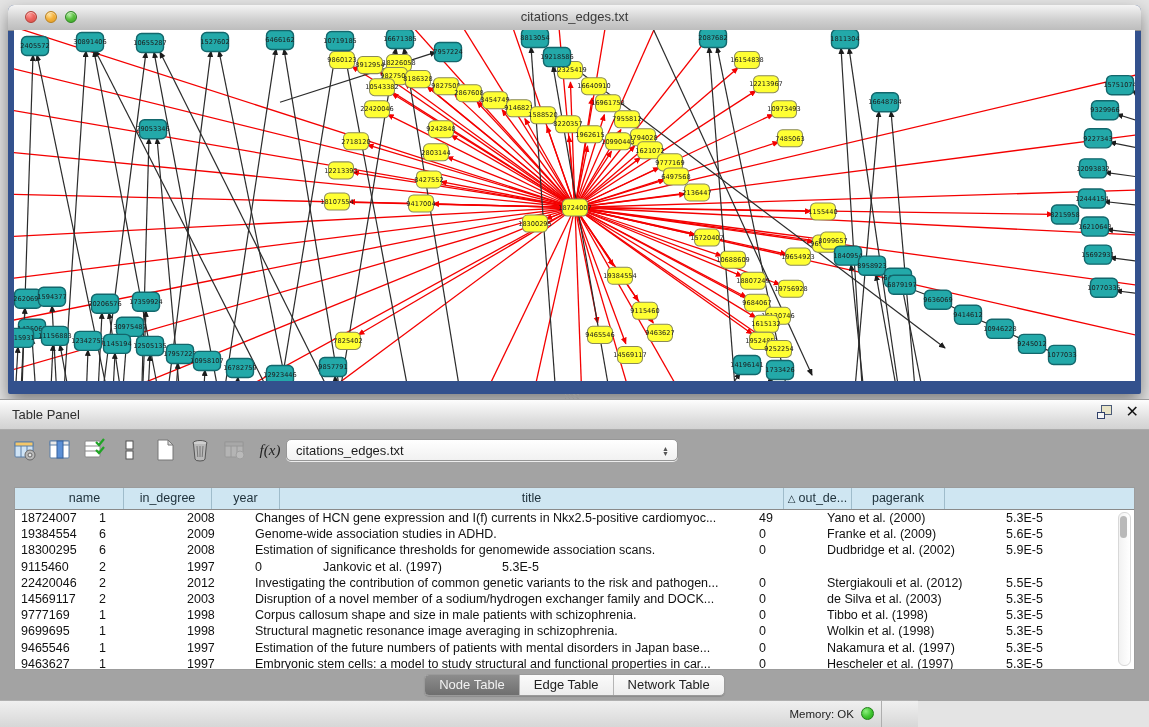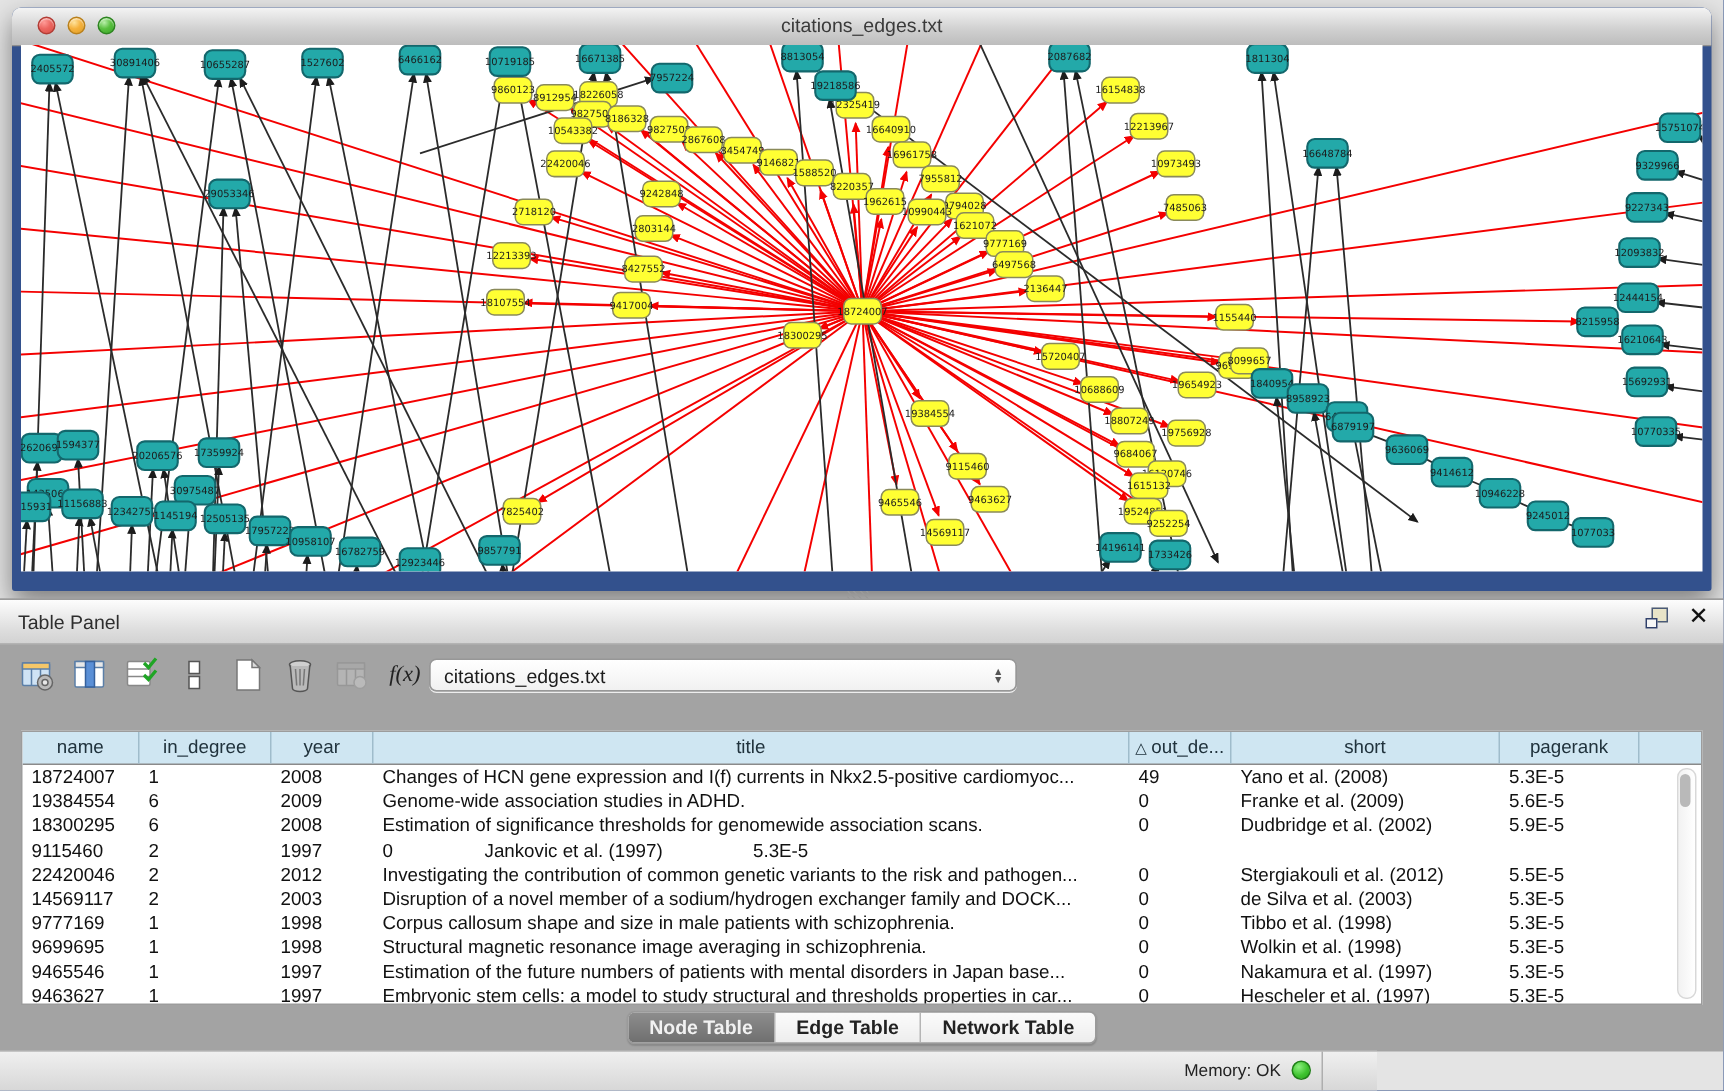"name" .dt-head { padding-left: none -> 31px }
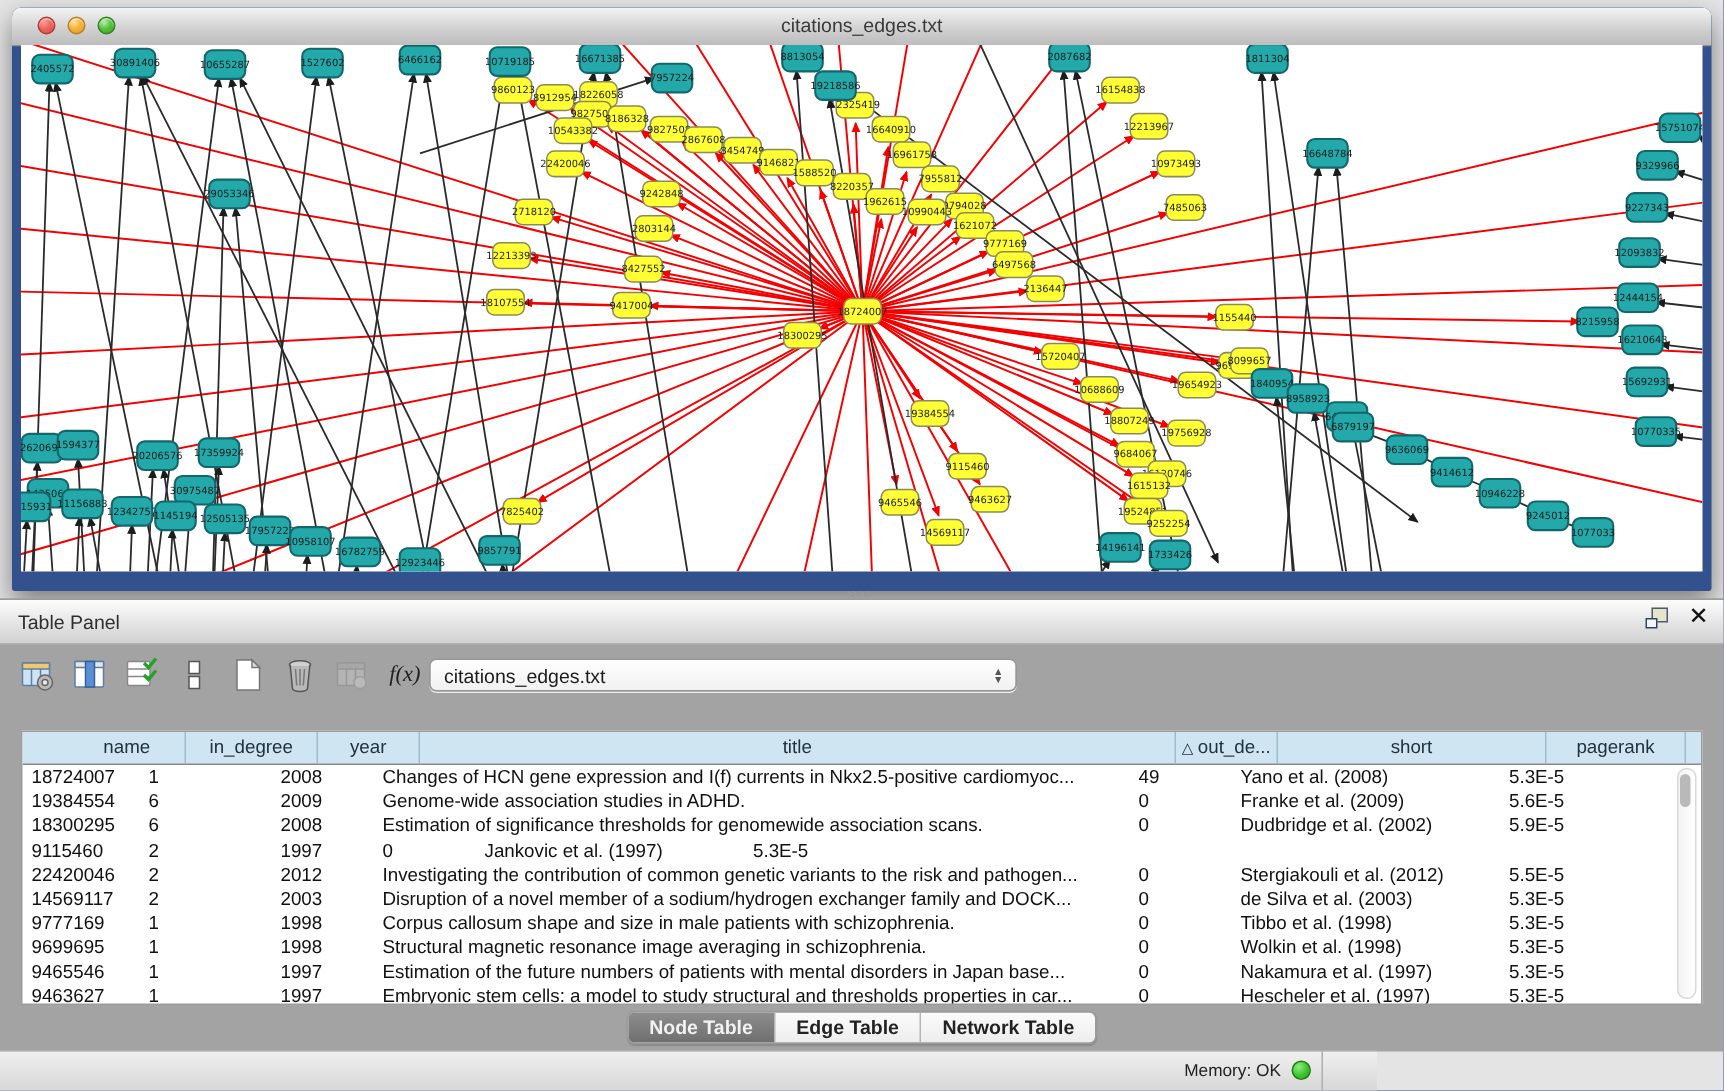"short" div.hcell { html: <div>short</div> -> none }
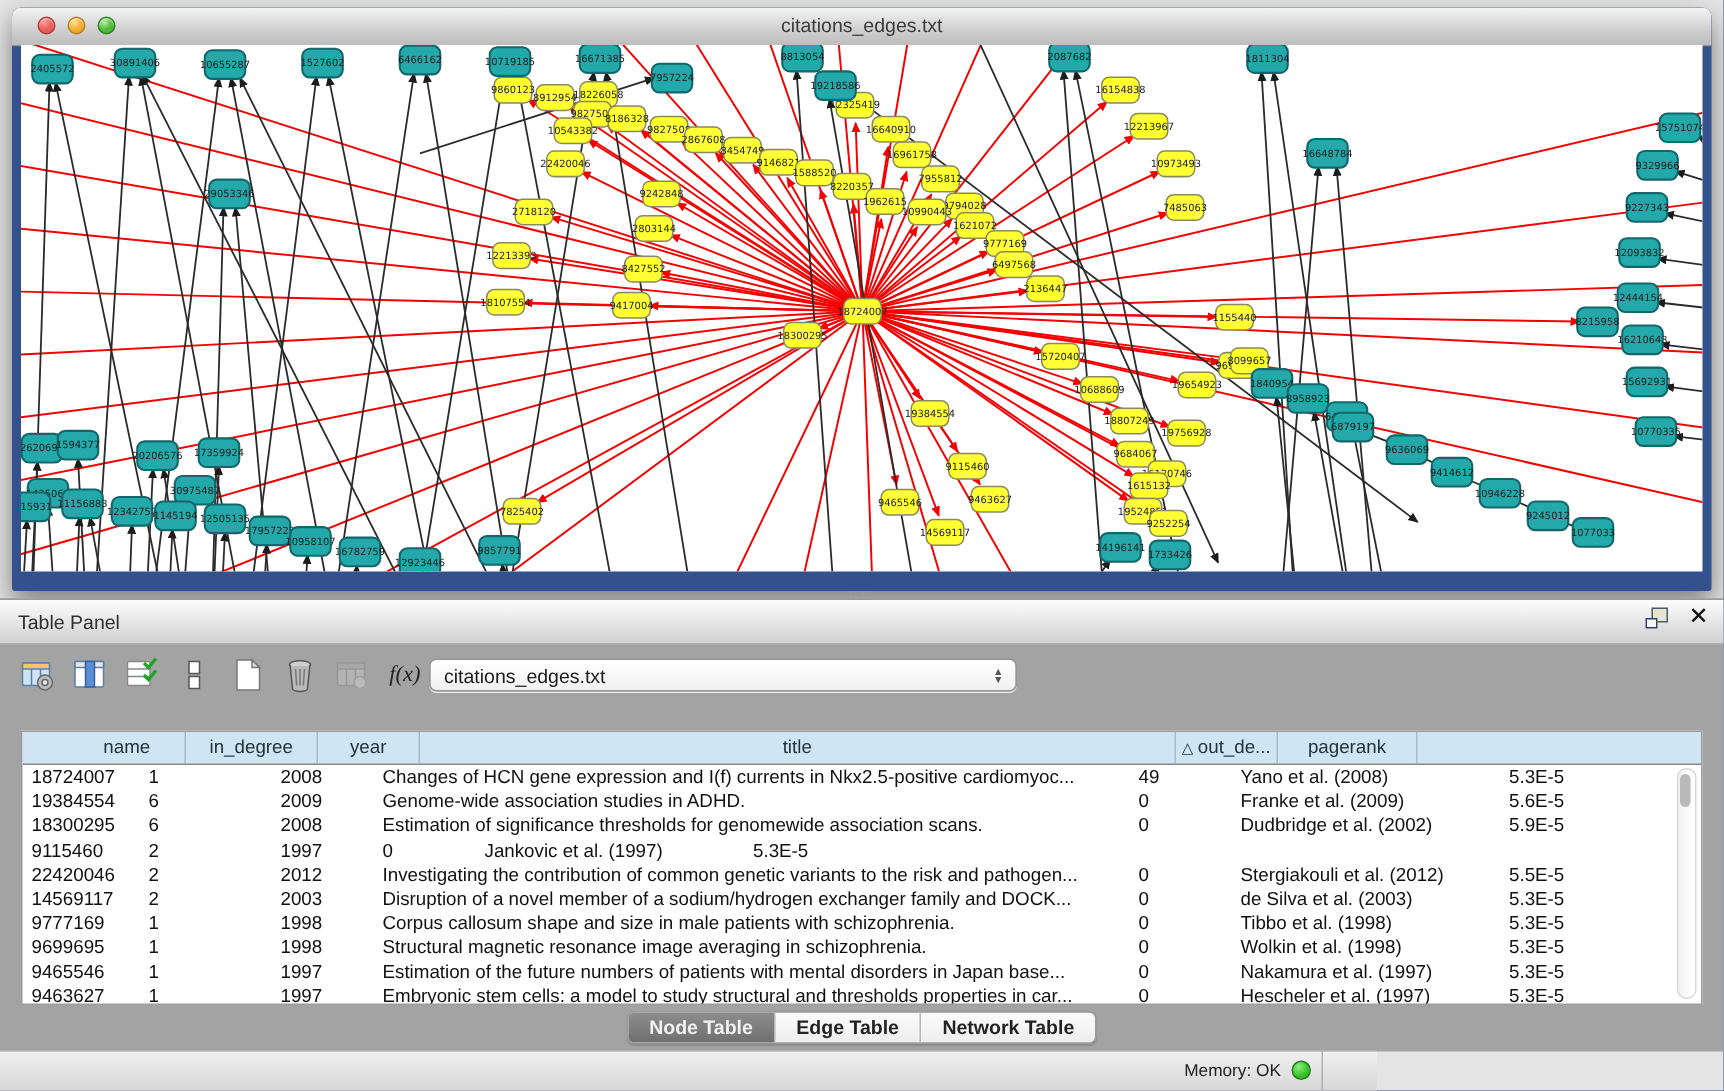"Yano et al. (2008)" div.rcell { text: 2008 -> 2000 }
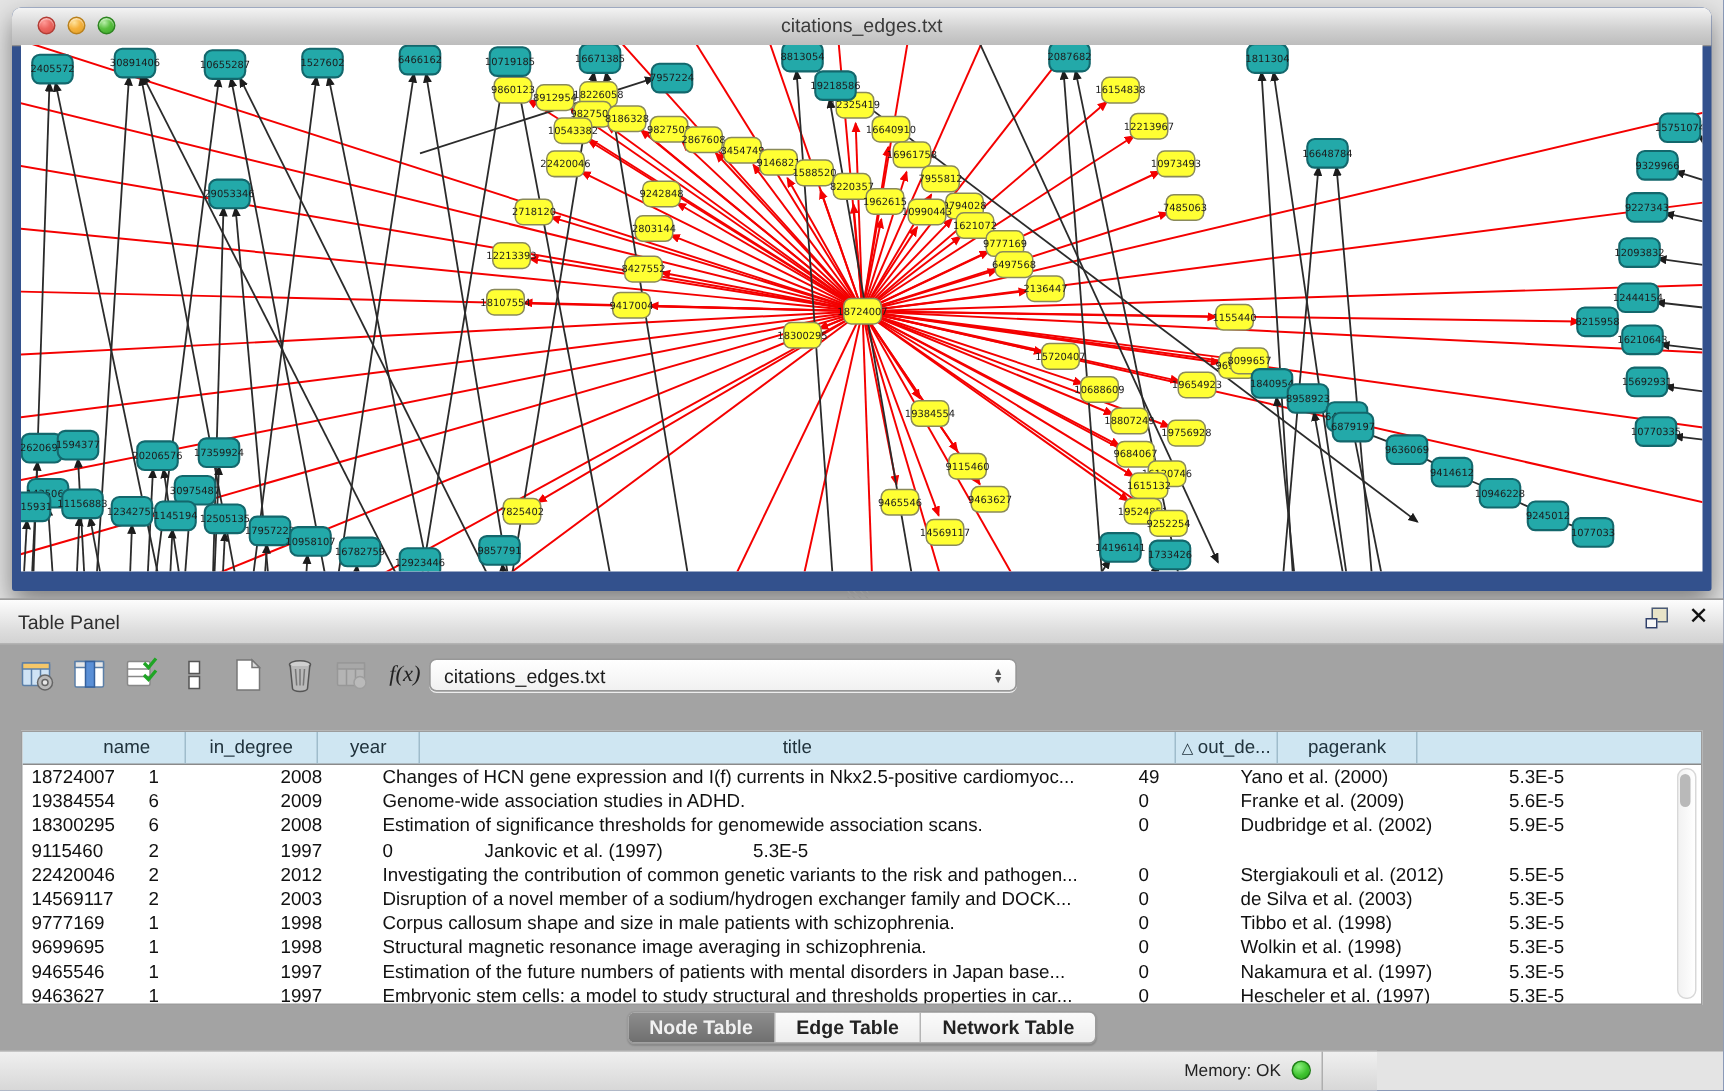"Embryonic stem cells: a model" div.rcell { text: thresholds -> functional }
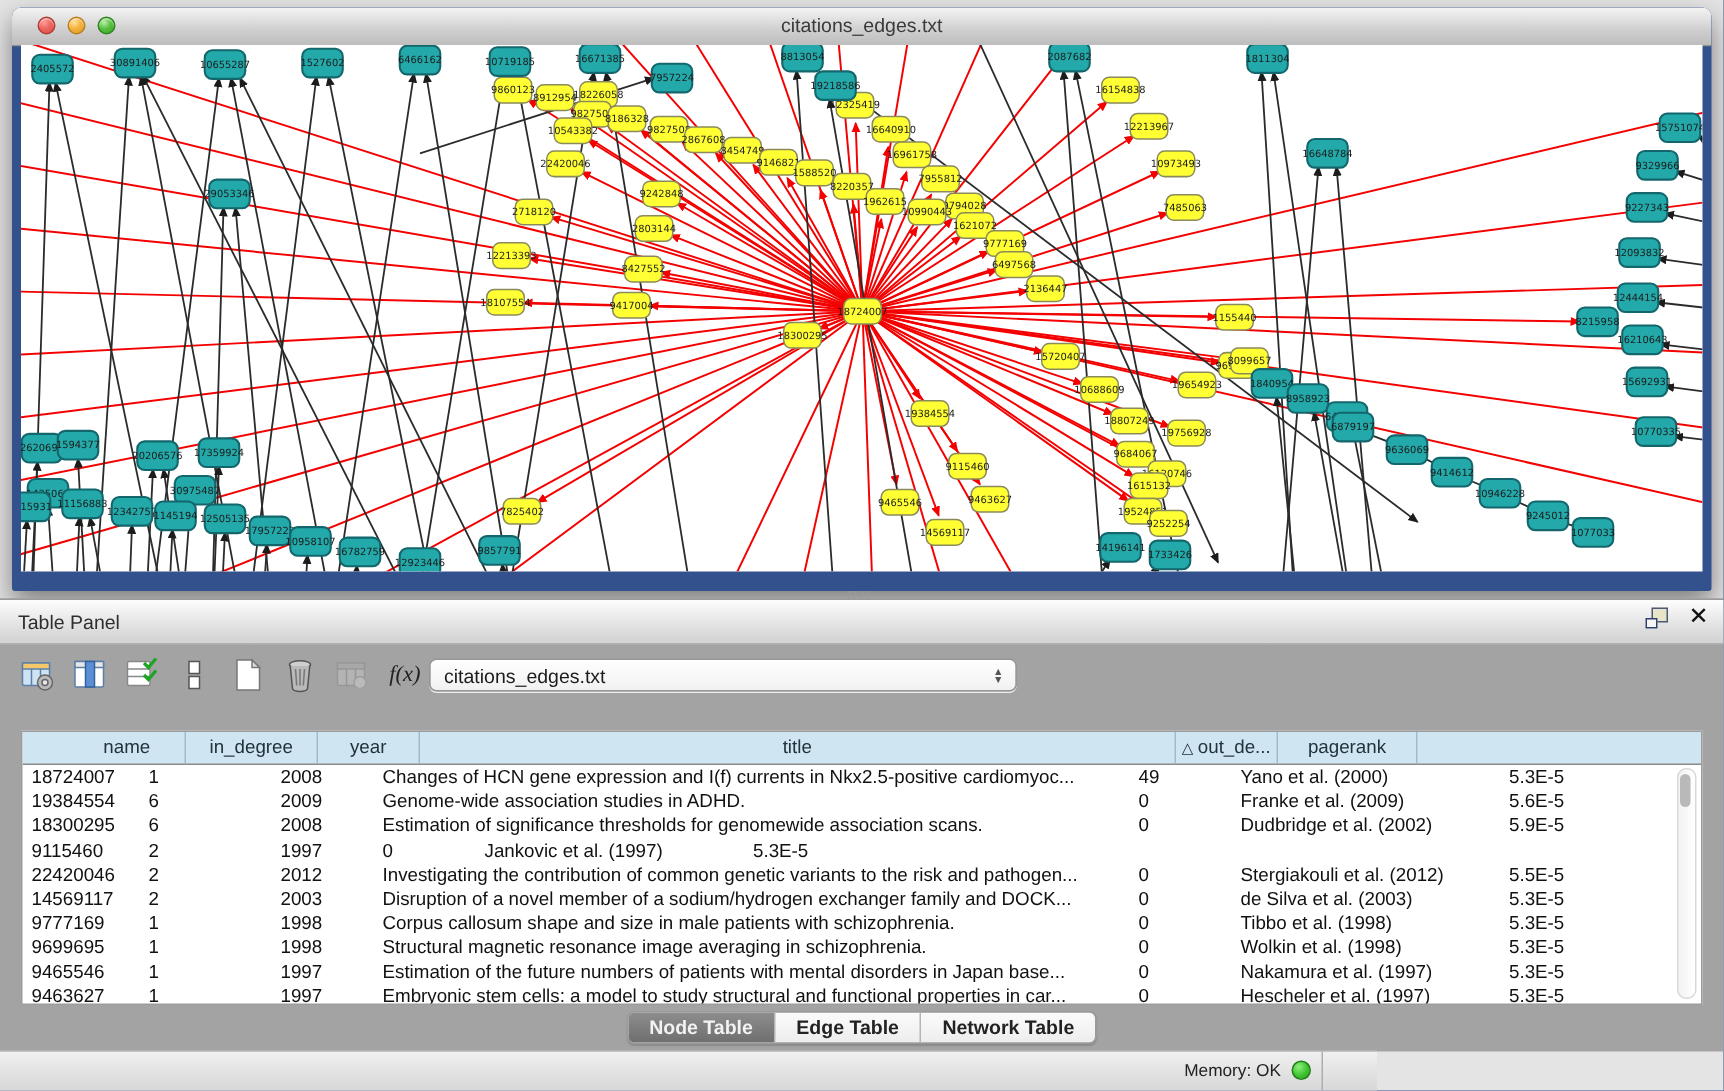"Node Table" .seg { font-weight: bold -> none }
